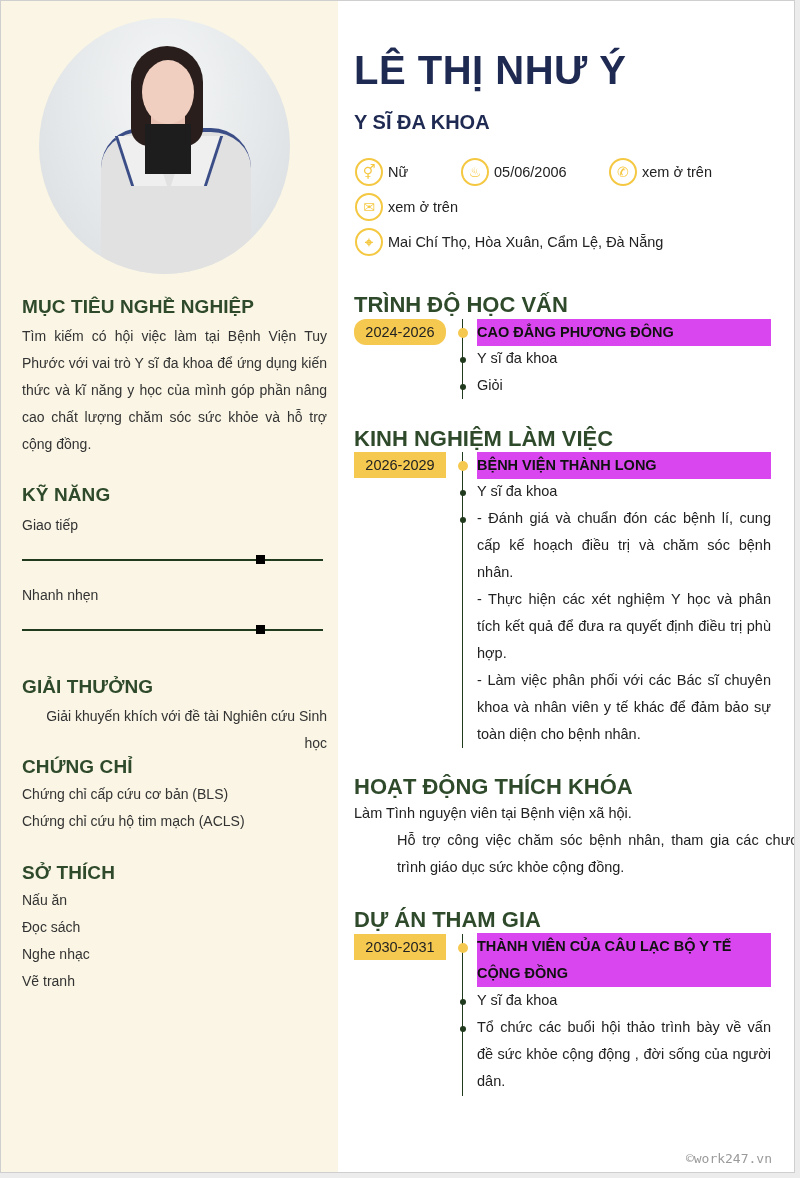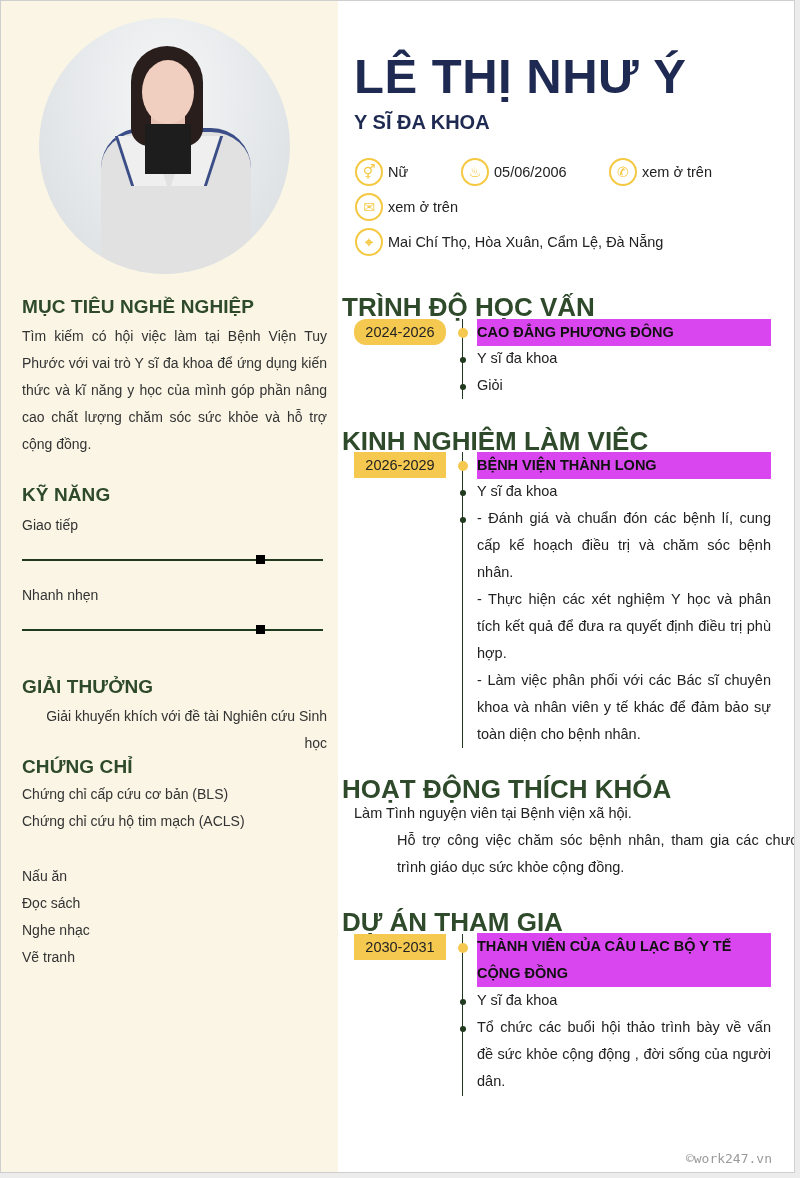"LÊ THỊ NHƯ Ý" .name { font-size: 49px -> 40px }
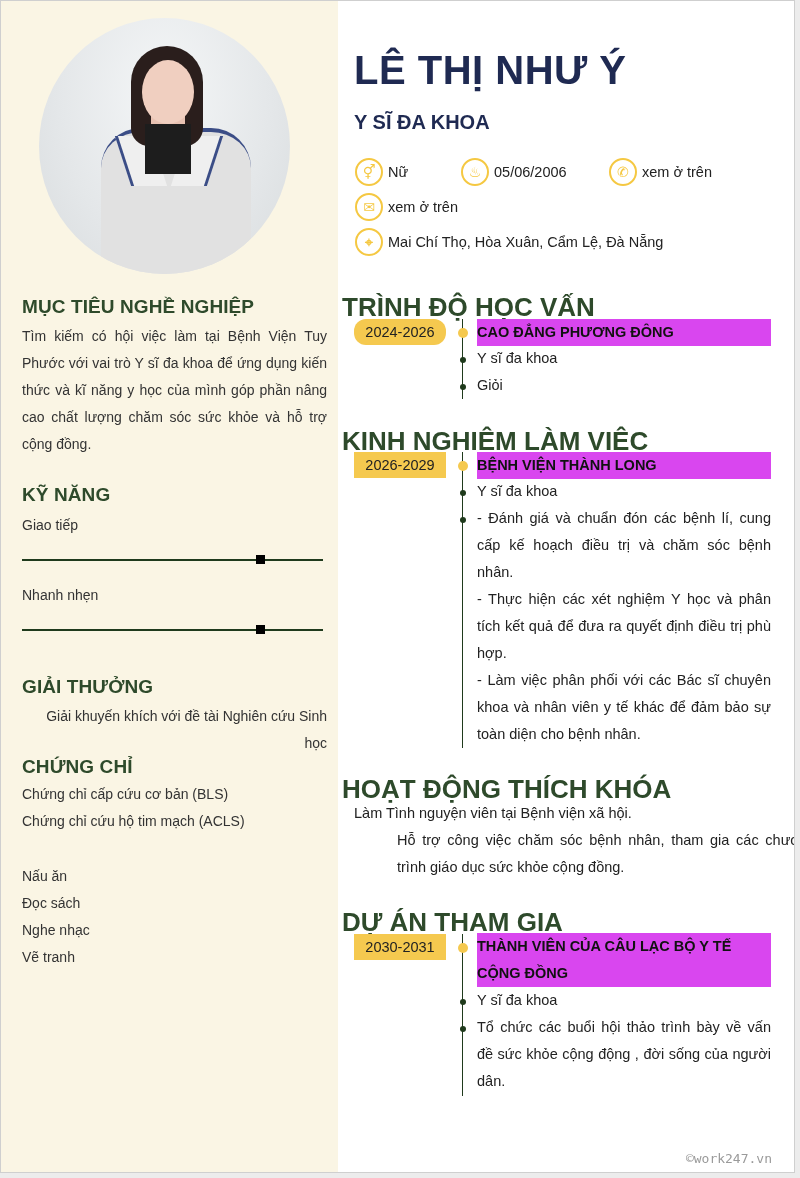"TRÌNH ĐỘ HỌC VẤN" .rsec-title { font-size: 26px -> 22px; left: 4px -> 16px }
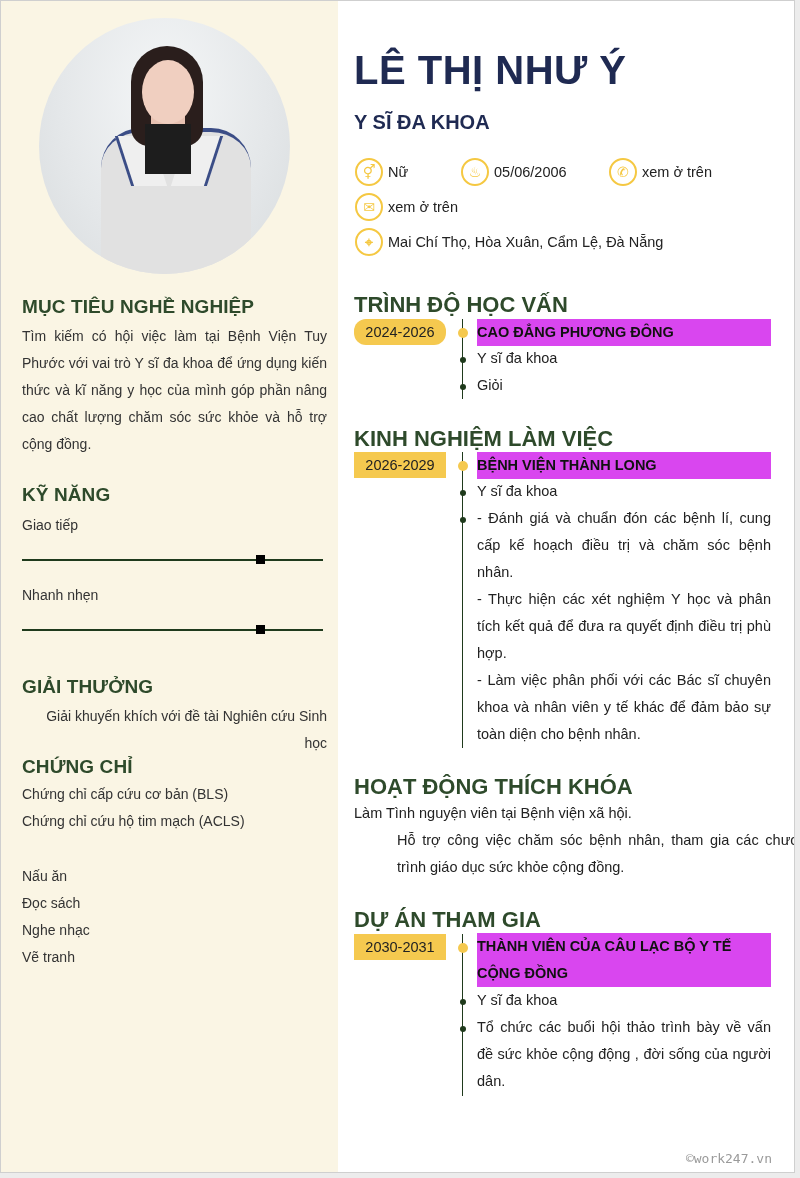"SỞ THÍCH" h2 { html: none -> <h2>SỞ THÍCH</h2> }
